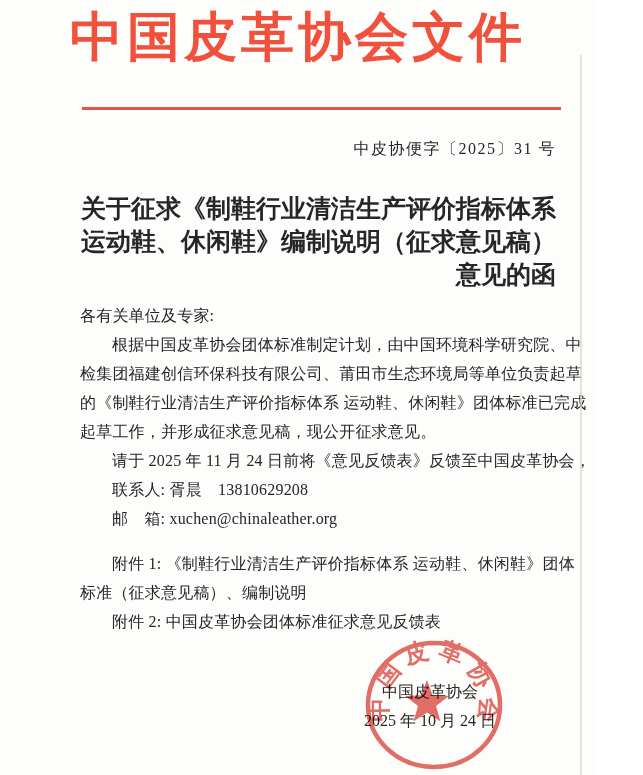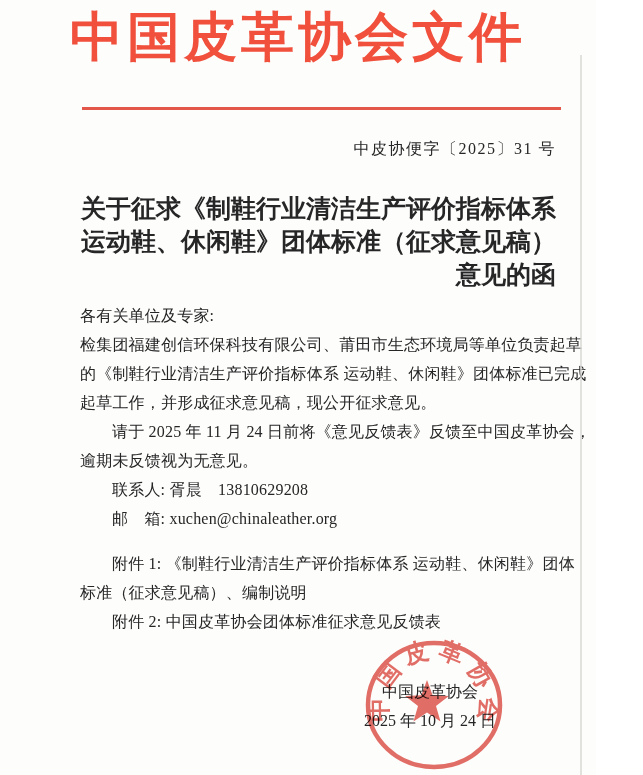"运动鞋、休闲鞋》团体标准（征求意见稿）" div { text: 团体标准 -> 编制说明 }
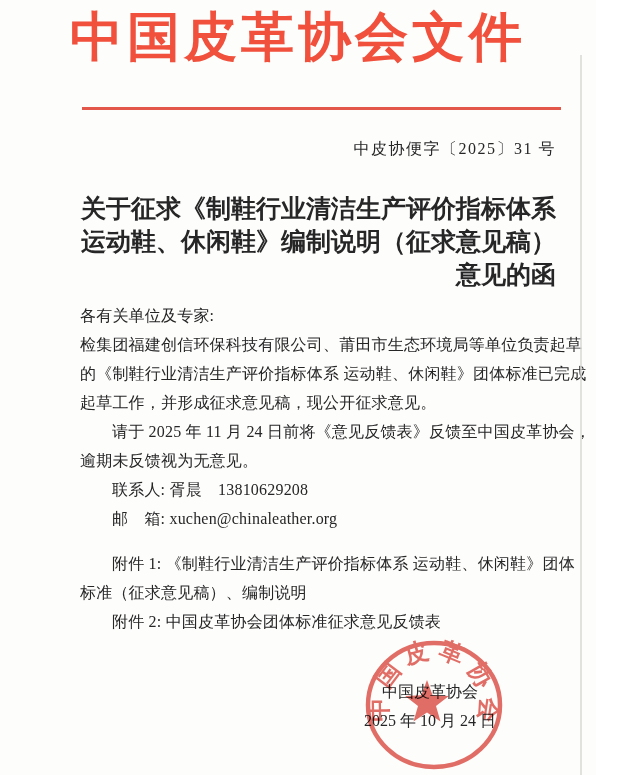"根据中国皮革协会团体标准制定计划，由中国环境科学研究院、中" div.line { html: none -> <div>根据中国皮革协会团体标准制定计划，由中国环境科学研究院、中</div> }
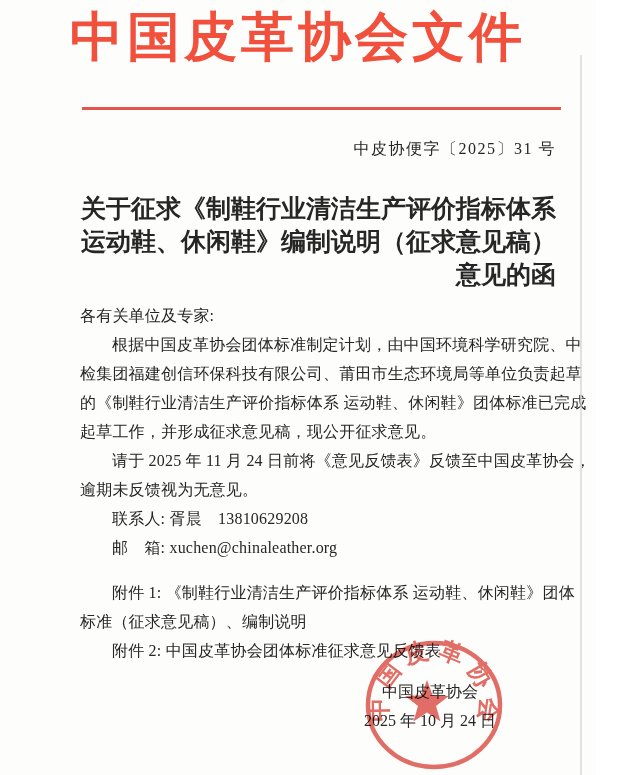"逾期未反馈视为无意见。" div.line { html: <div>逾期未反馈视为无意见。</div> -> none }
